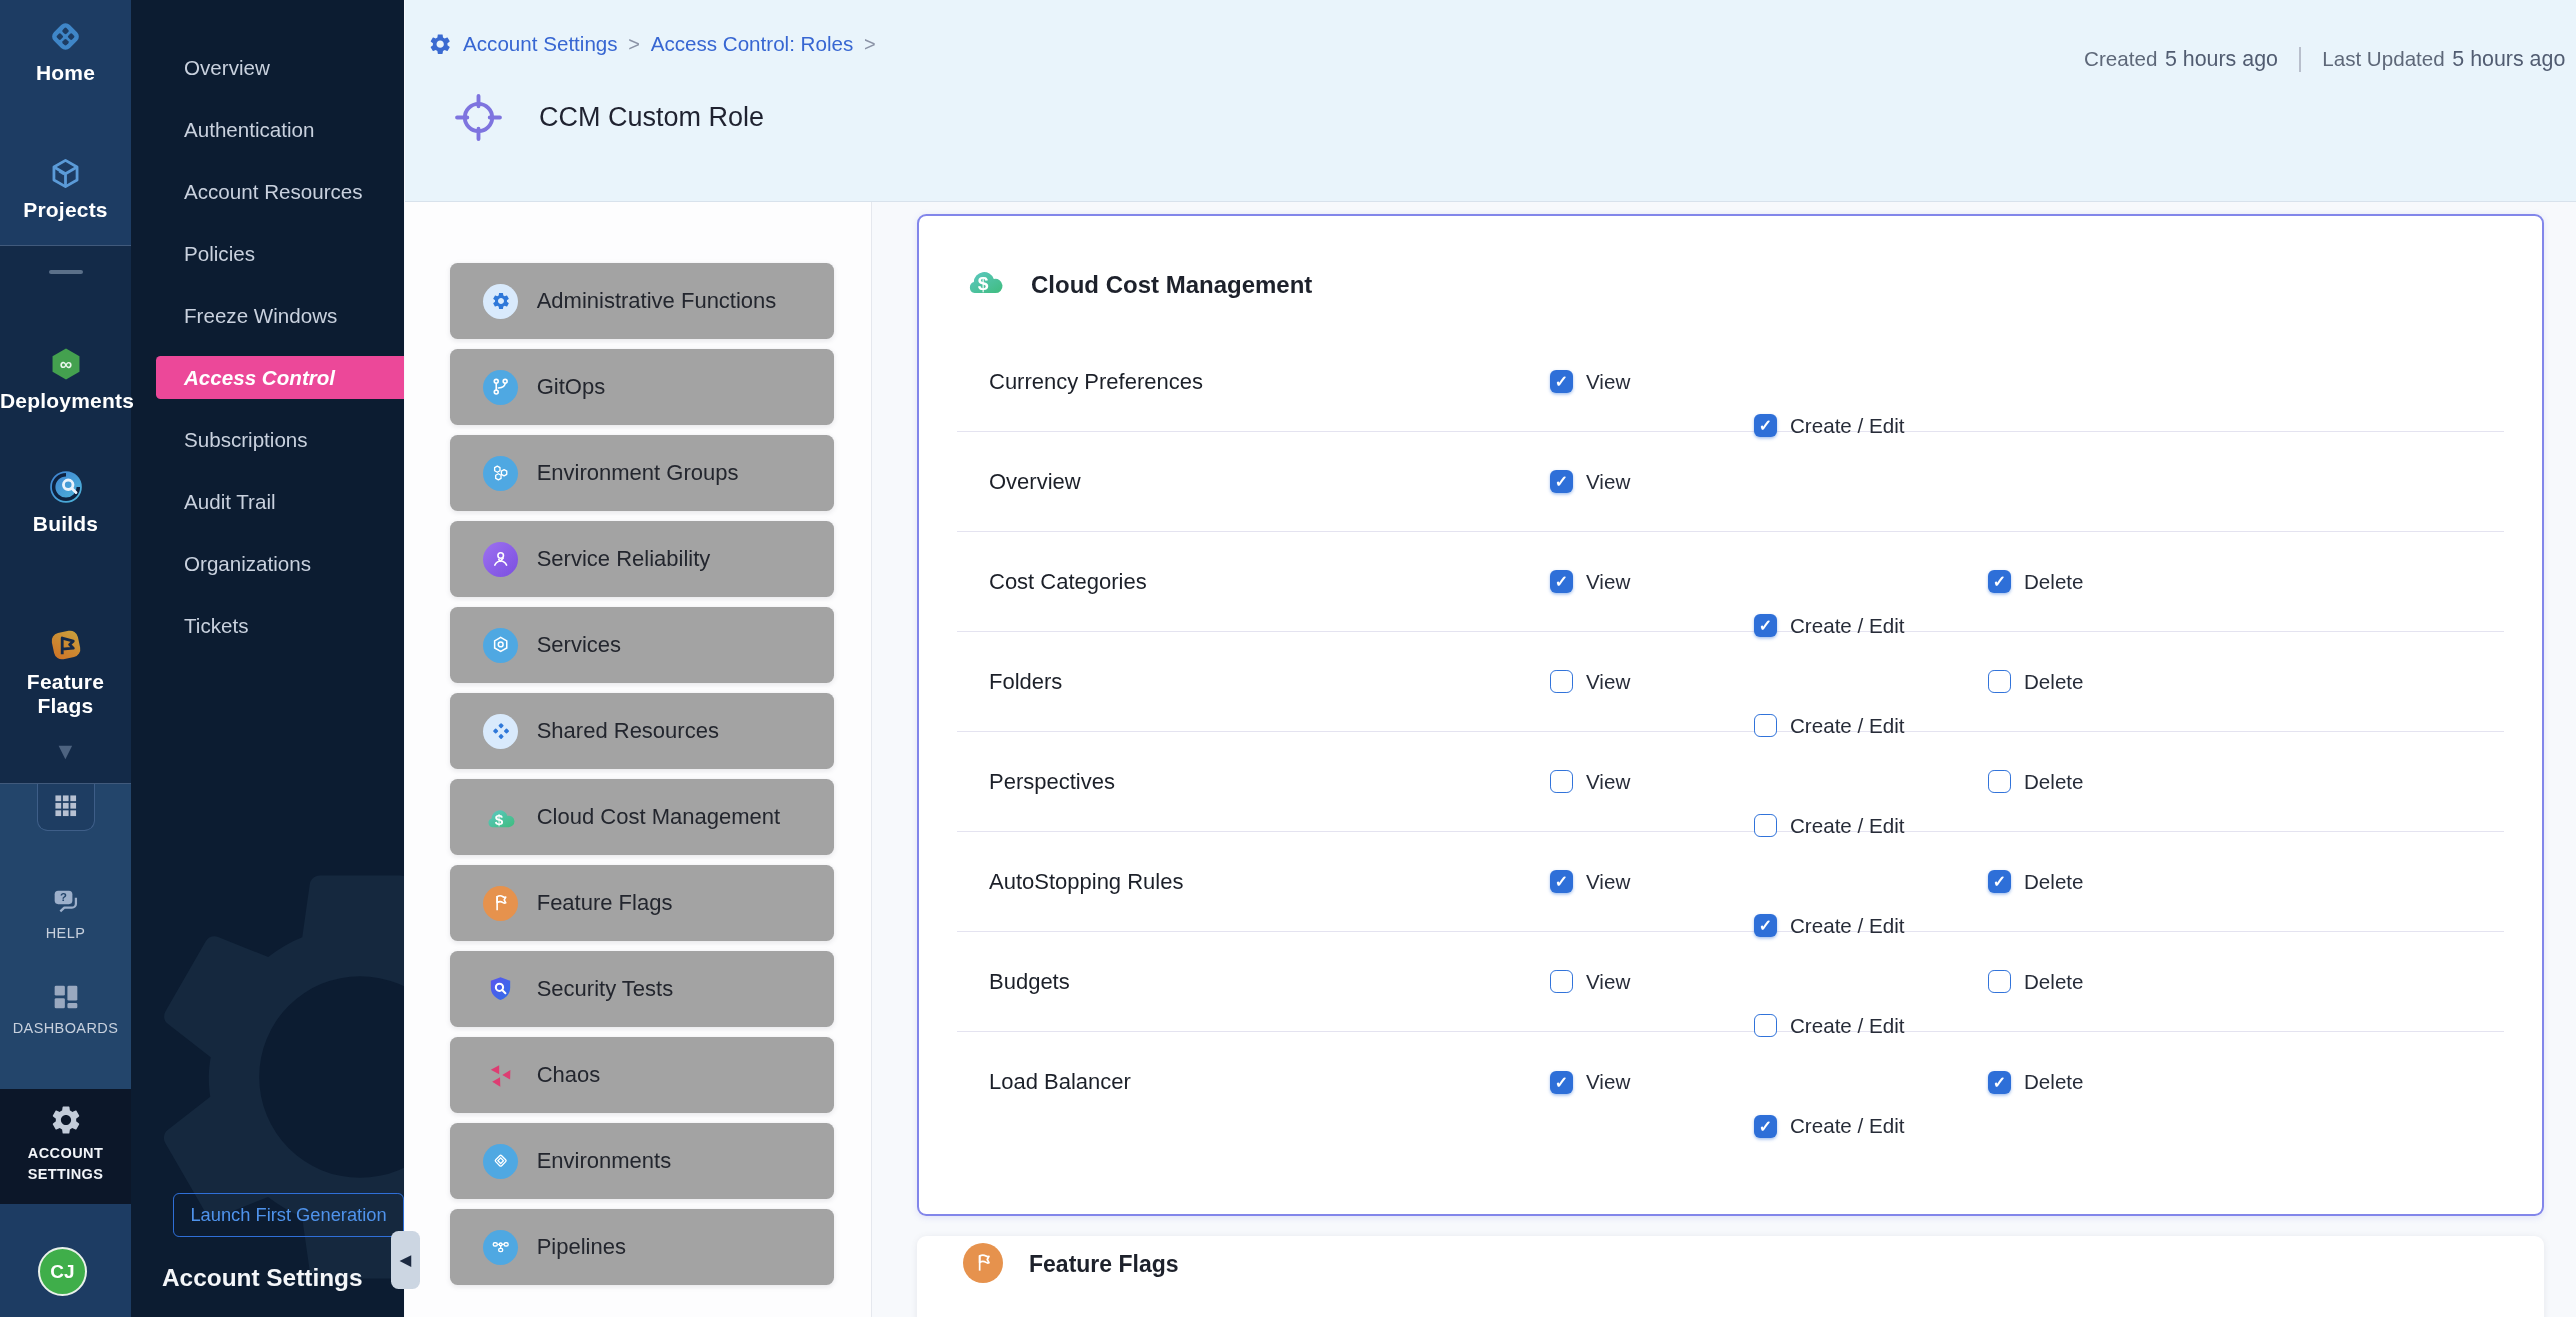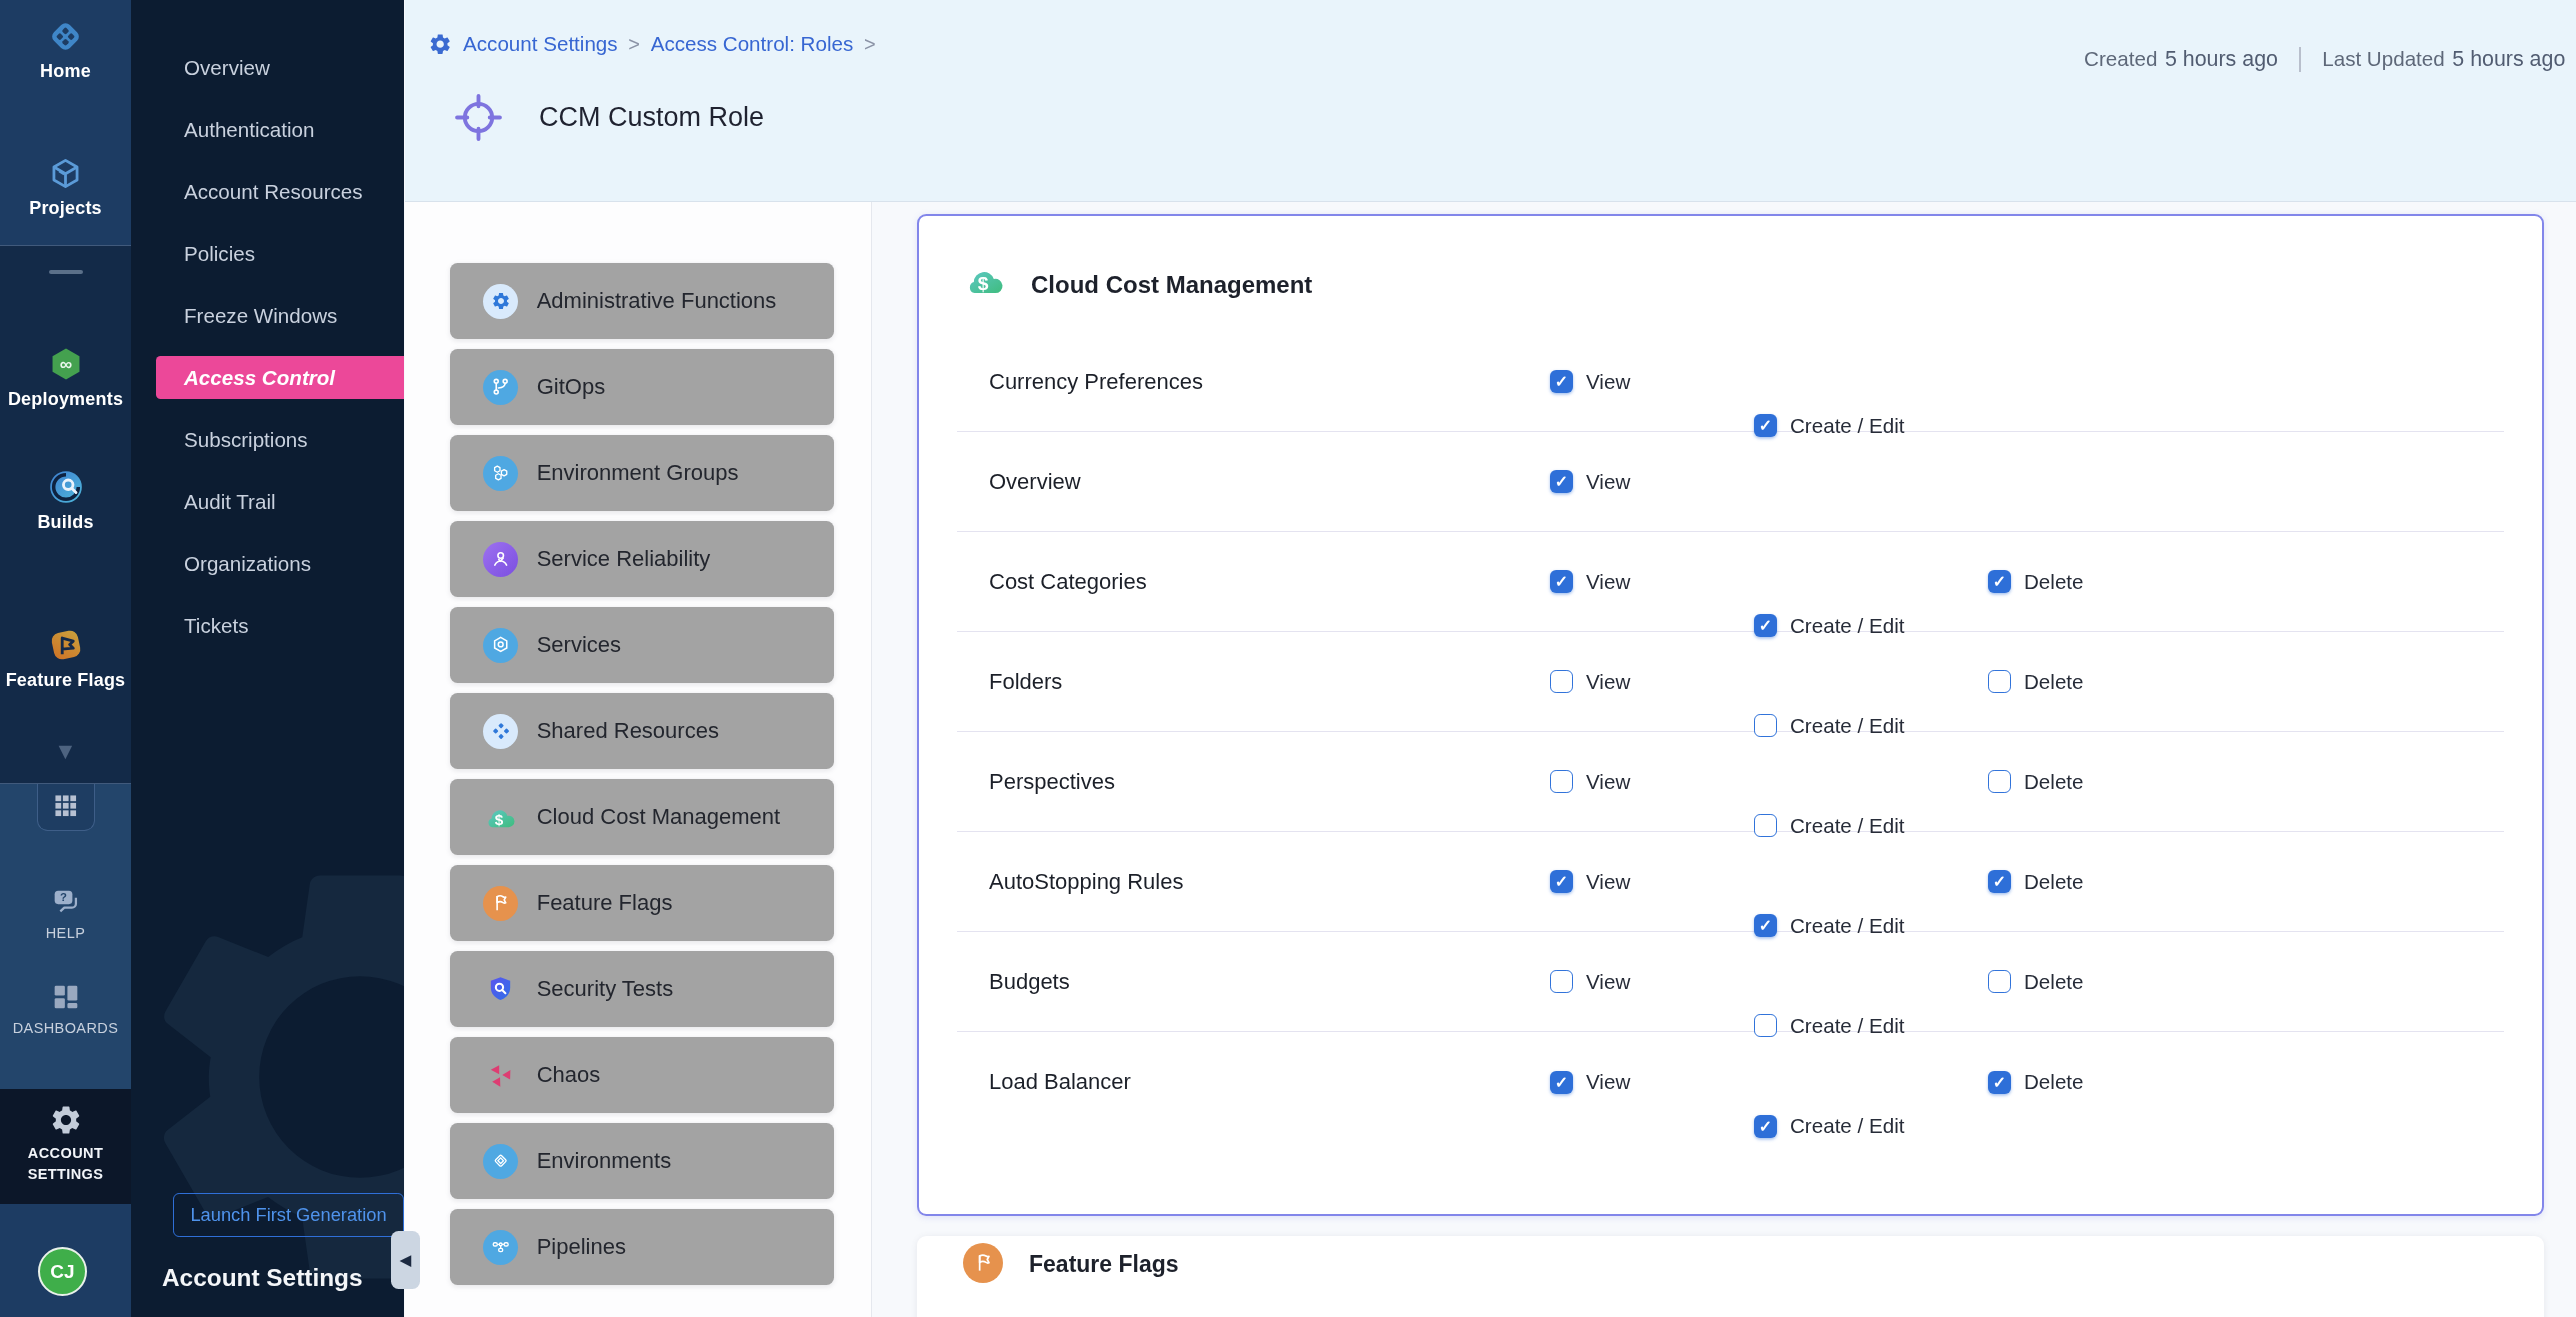"Home" .rail-label { font-size: 18px -> 21px }
